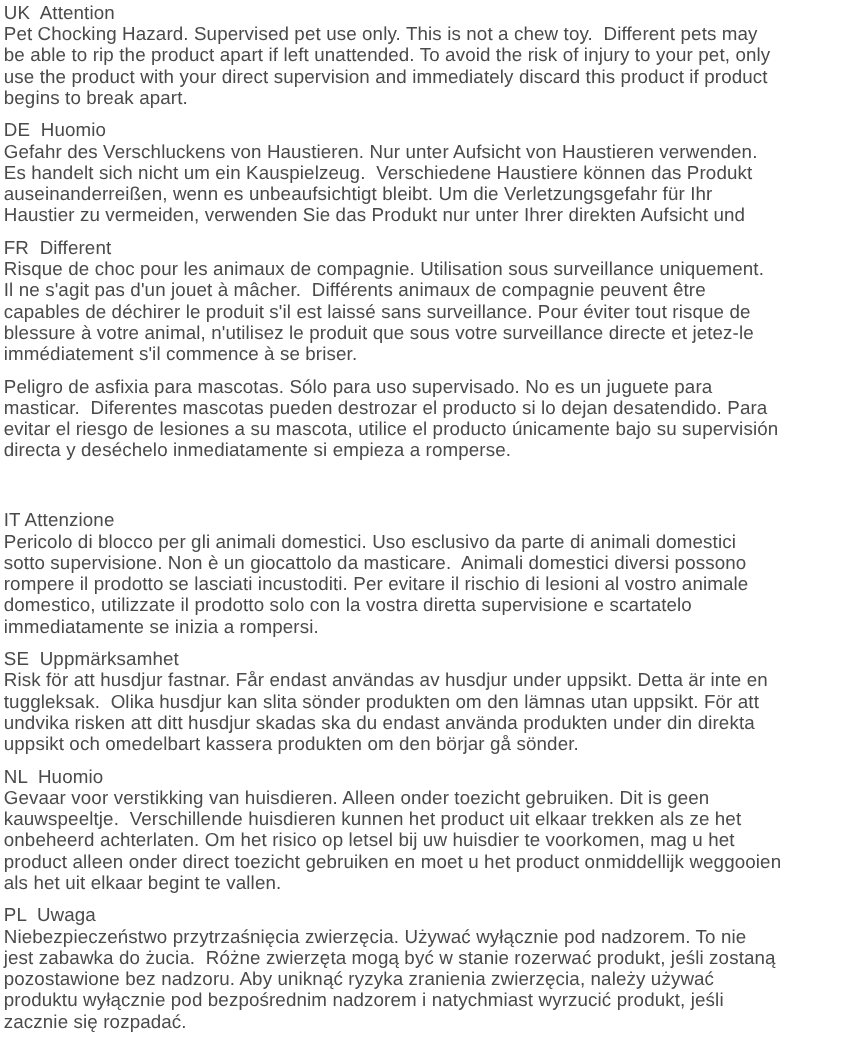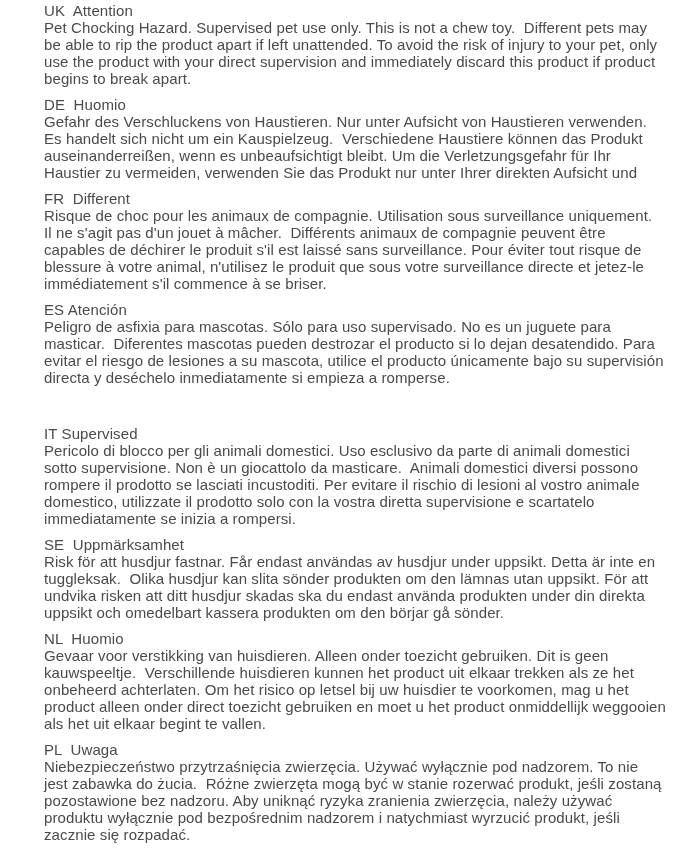"UK Attention" .sec-heading, .sec-body { margin-left: 41px -> none }
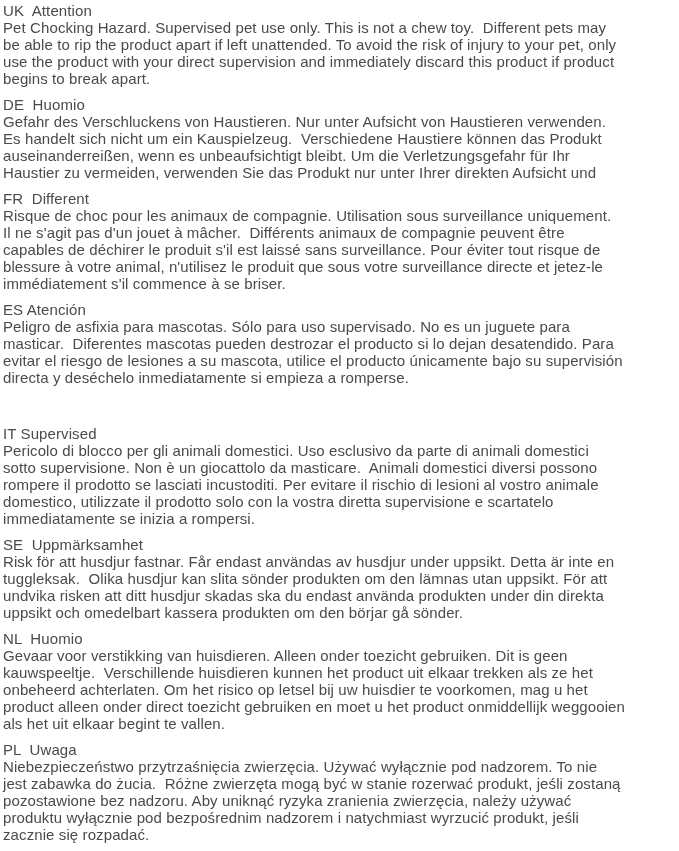"ES Atención" div.sec-heading { html: <div>ES Atención</div> -> none }
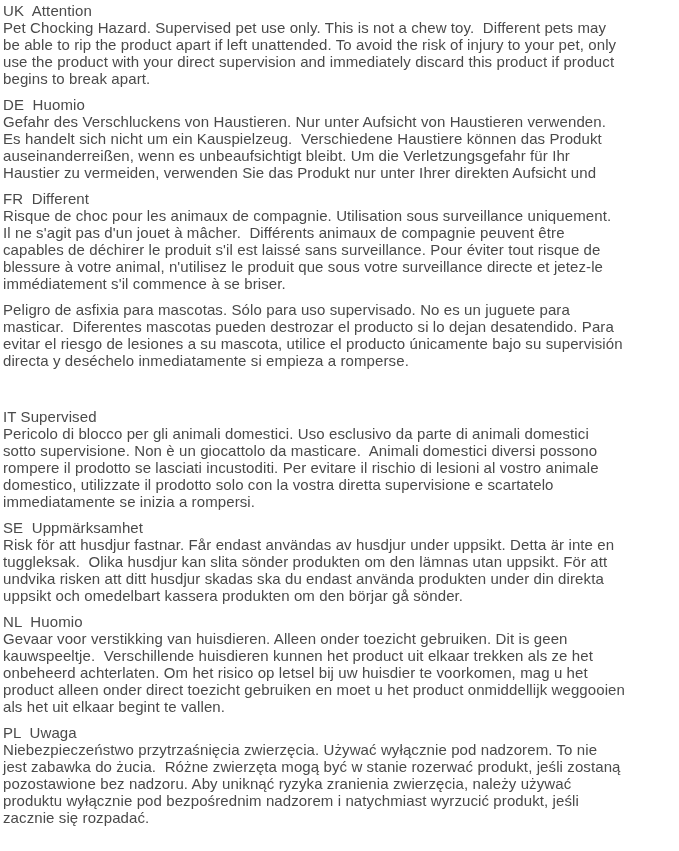"IT Supervised" div.sec-heading { text: Supervised -> Attenzione }
